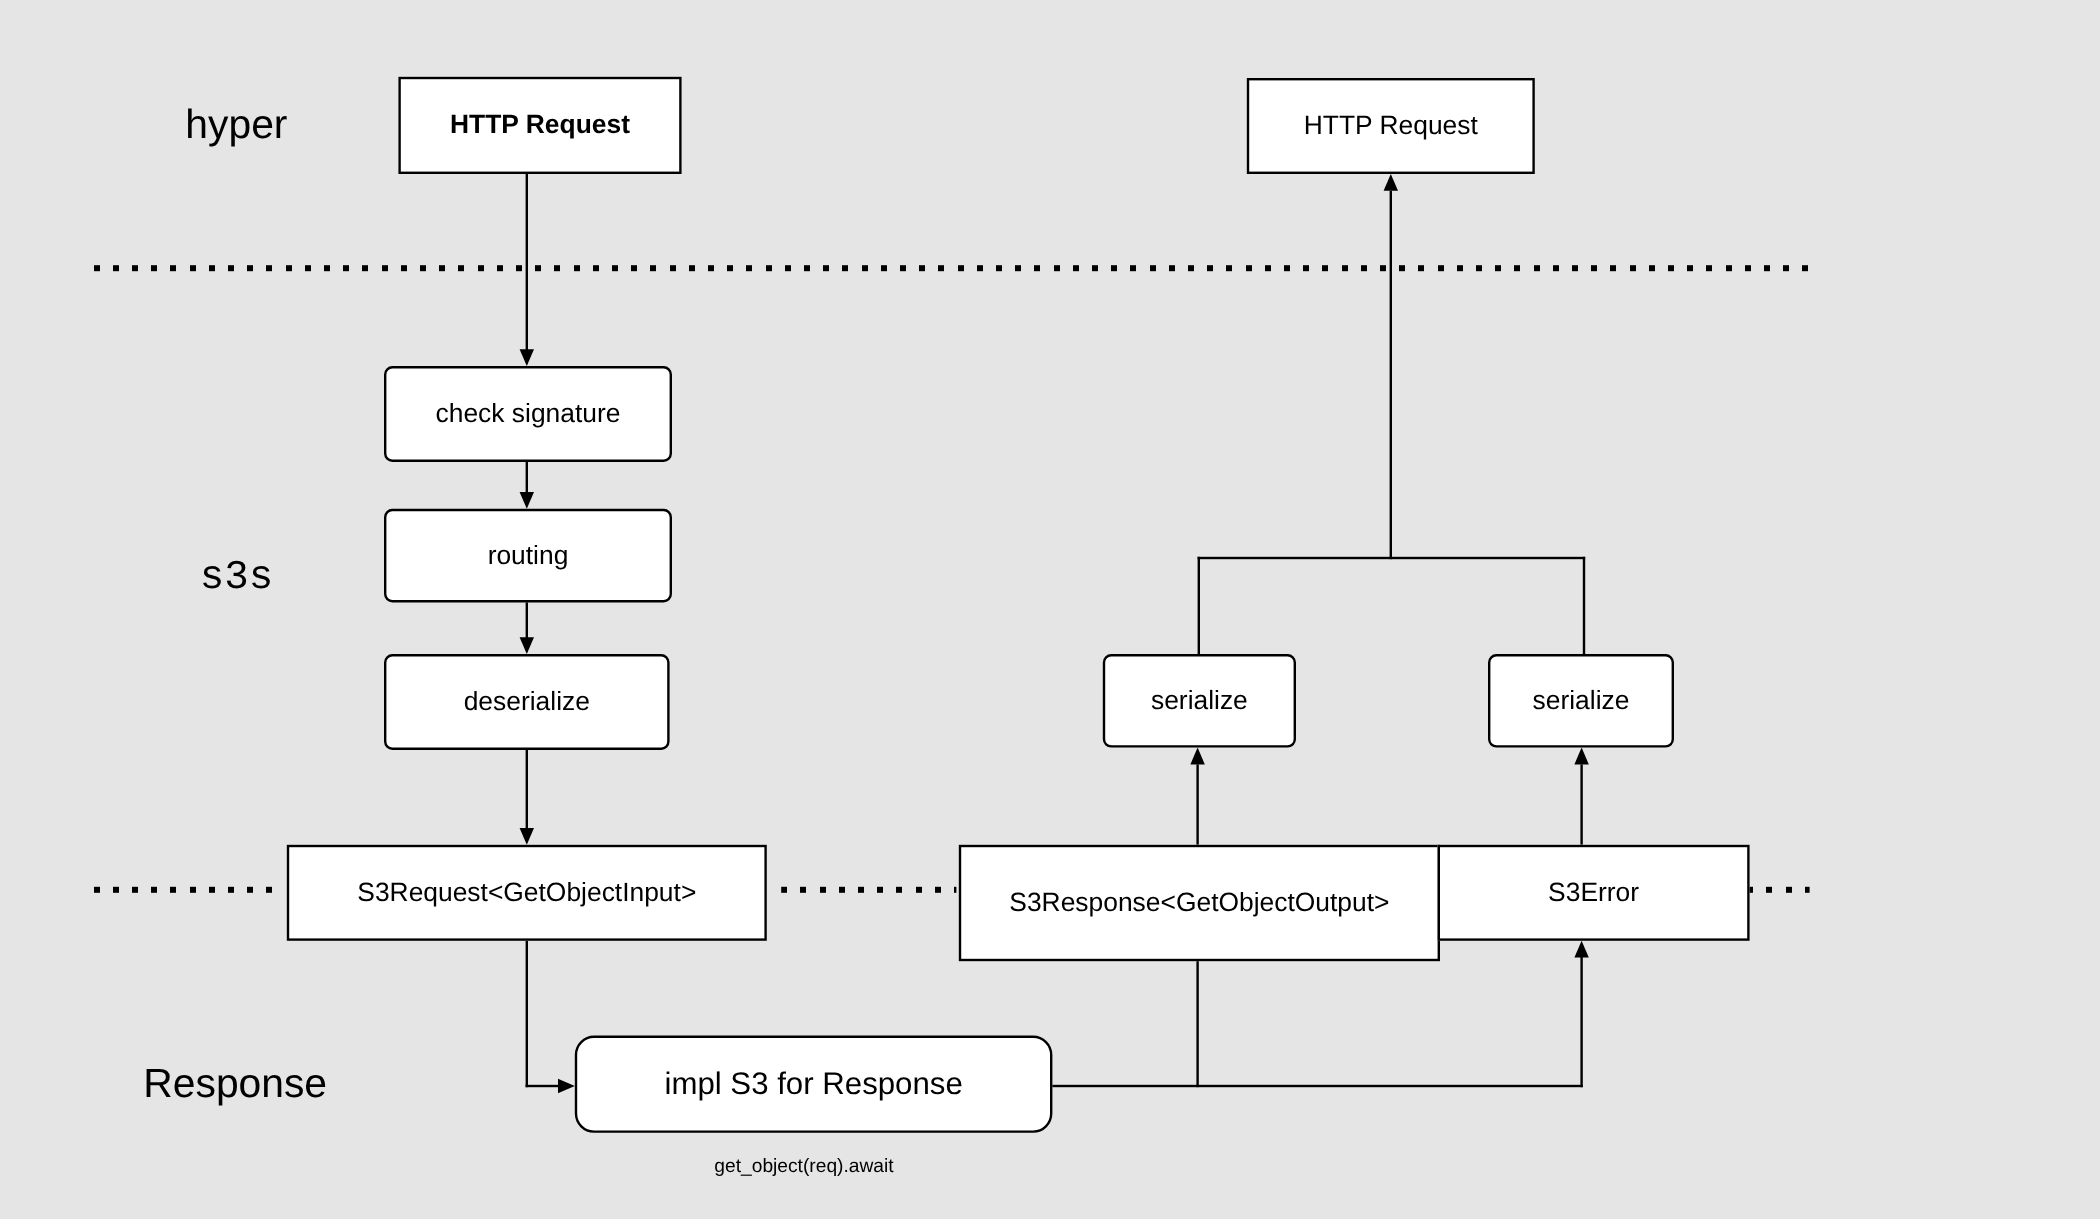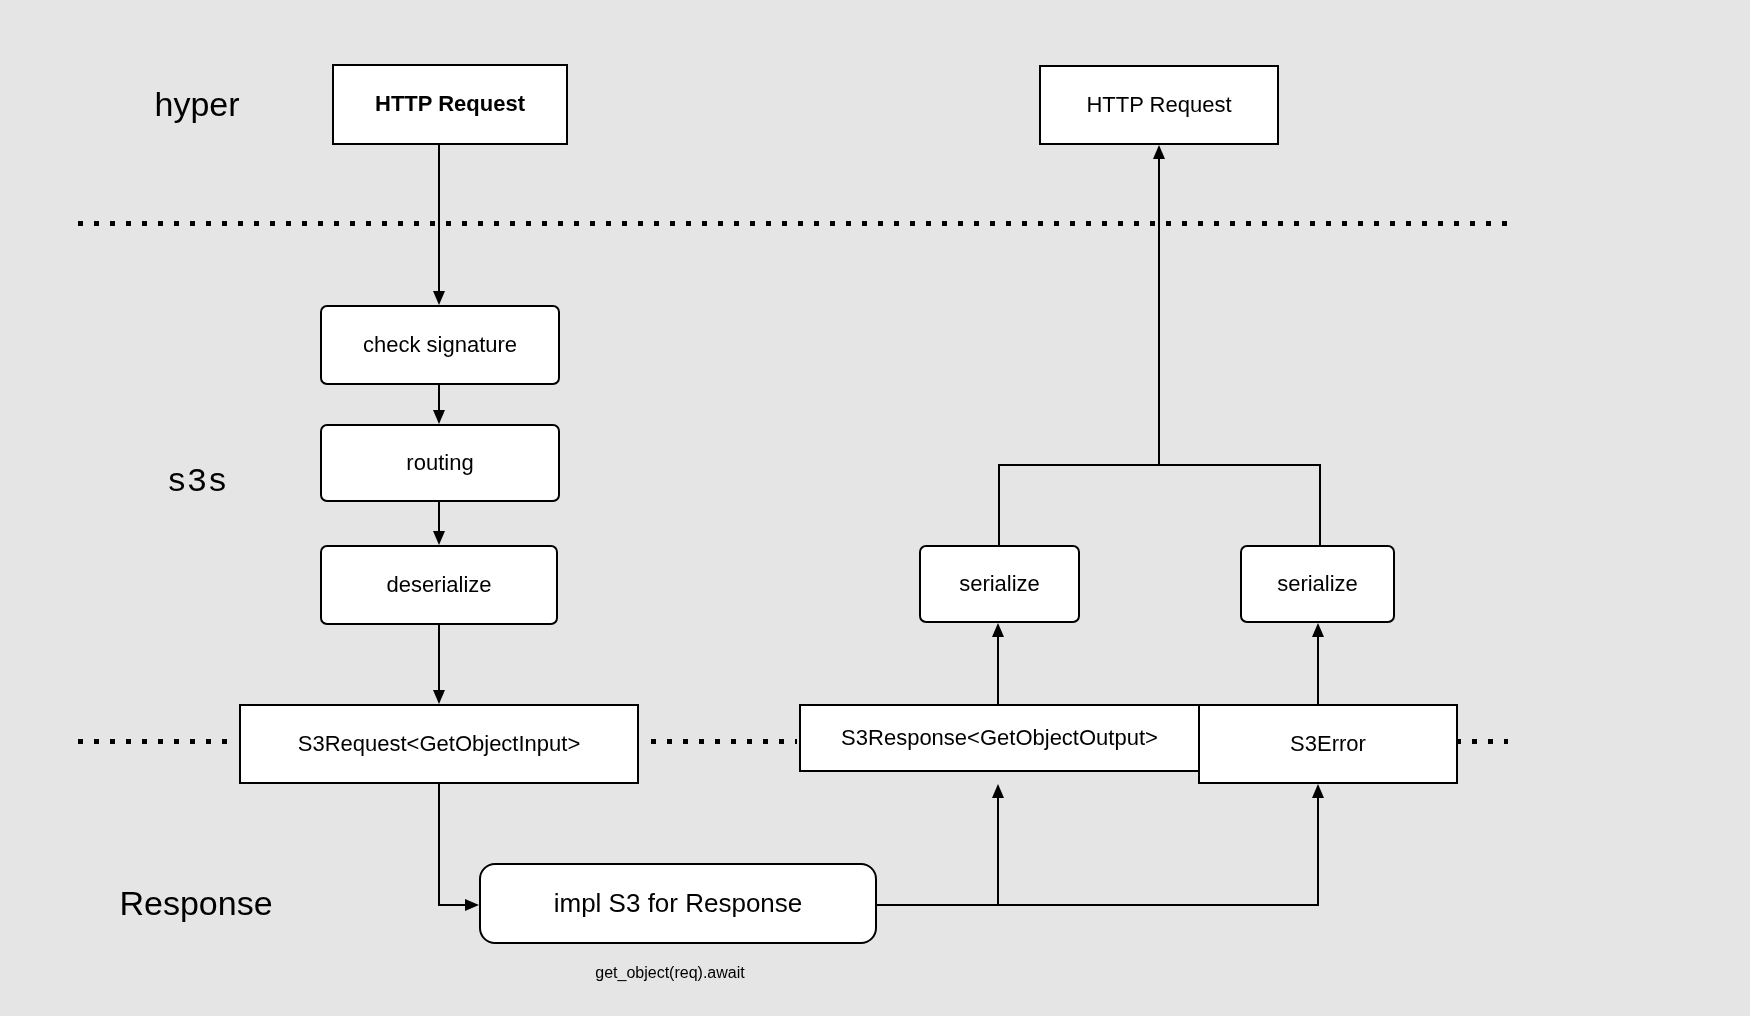"S3Response<GetObjectOutput>" div.node { height: 68px -> 97px }
